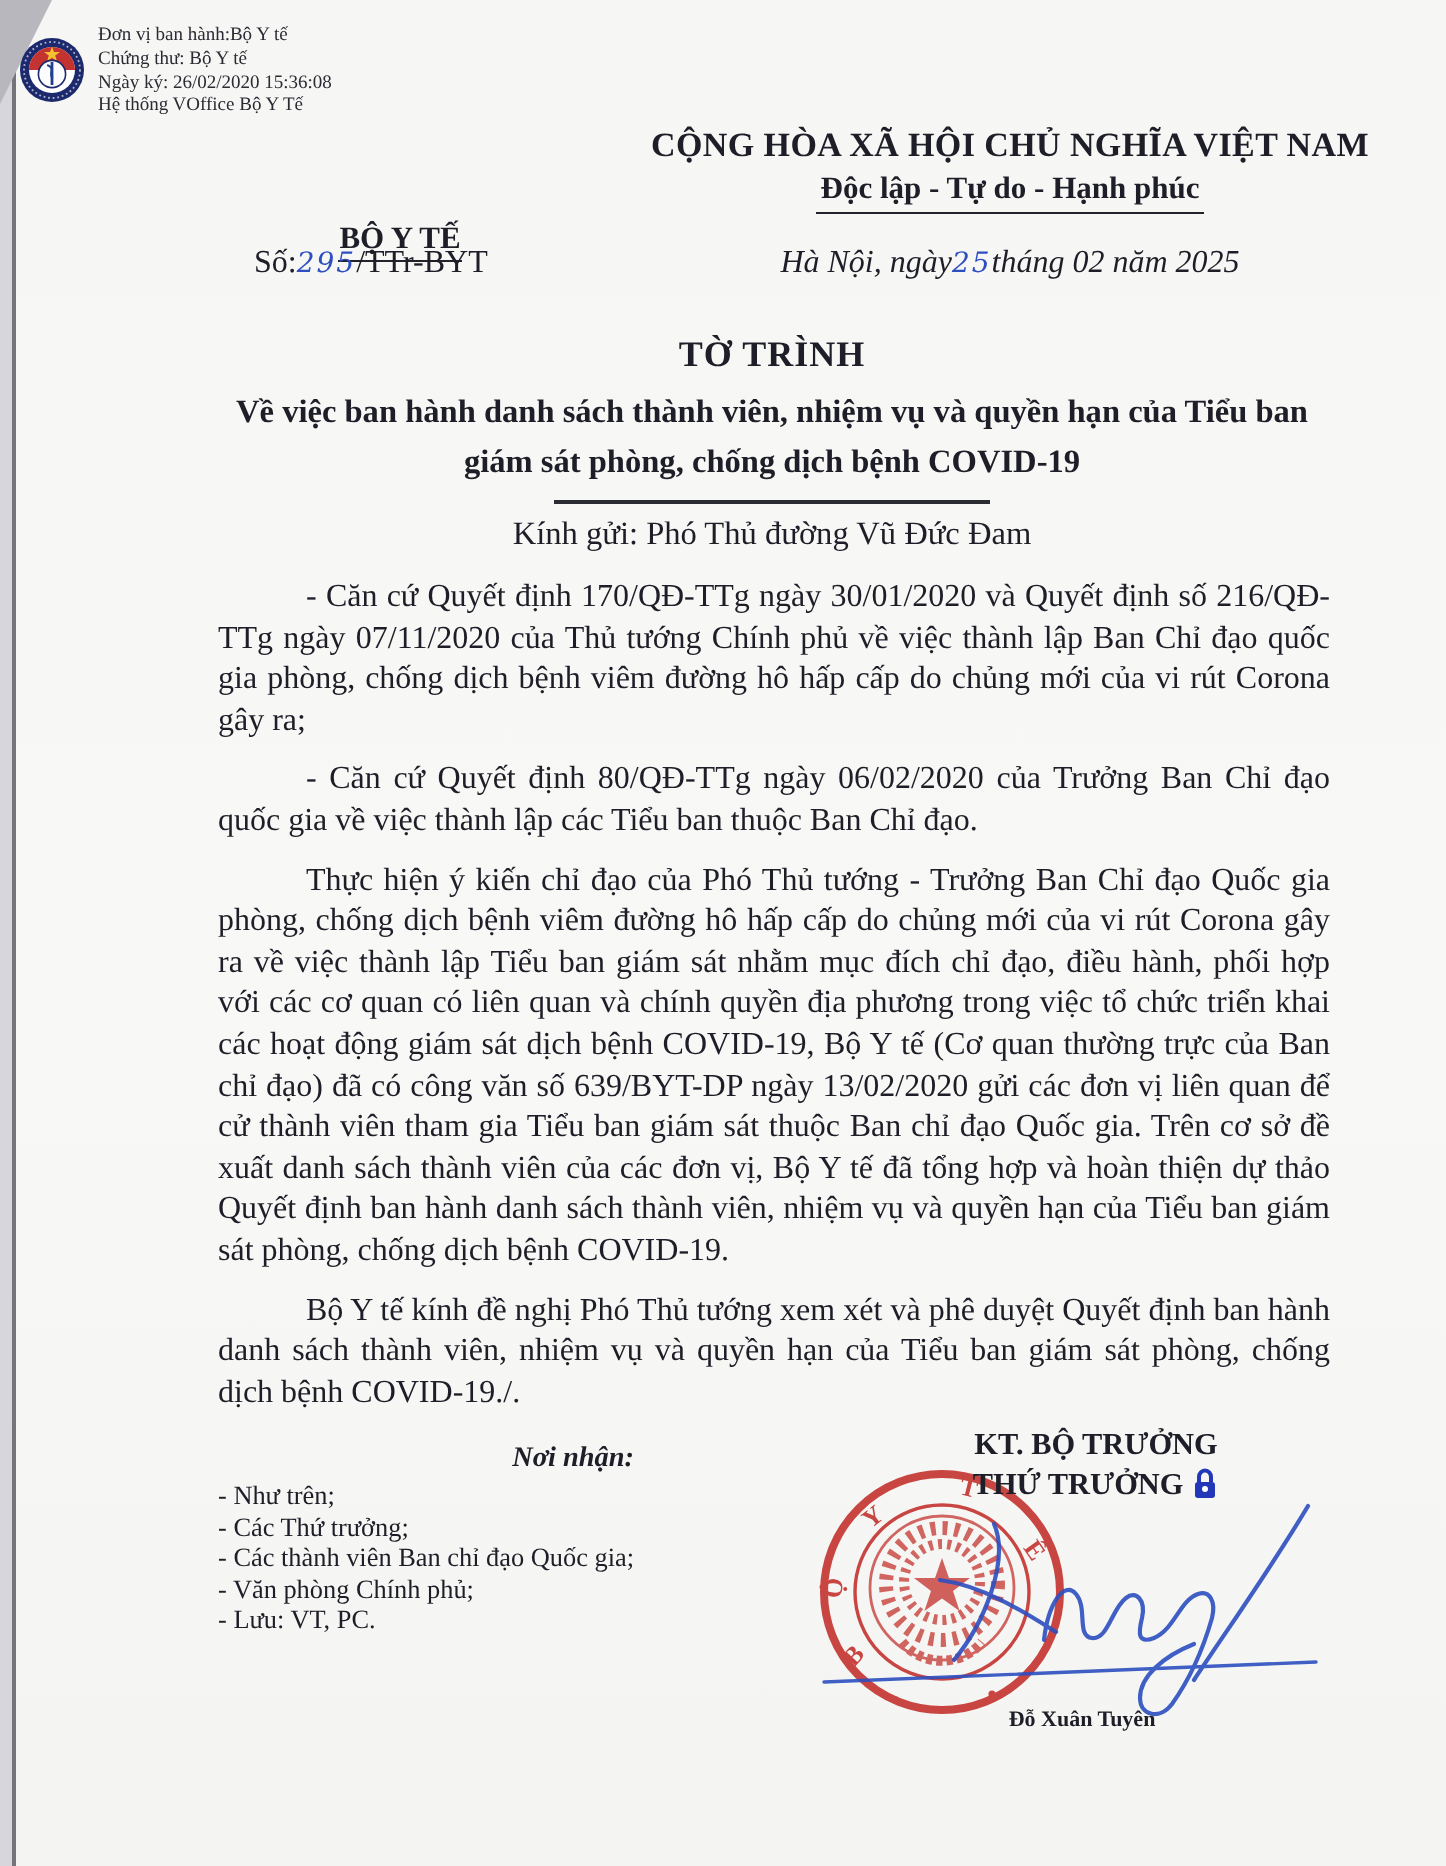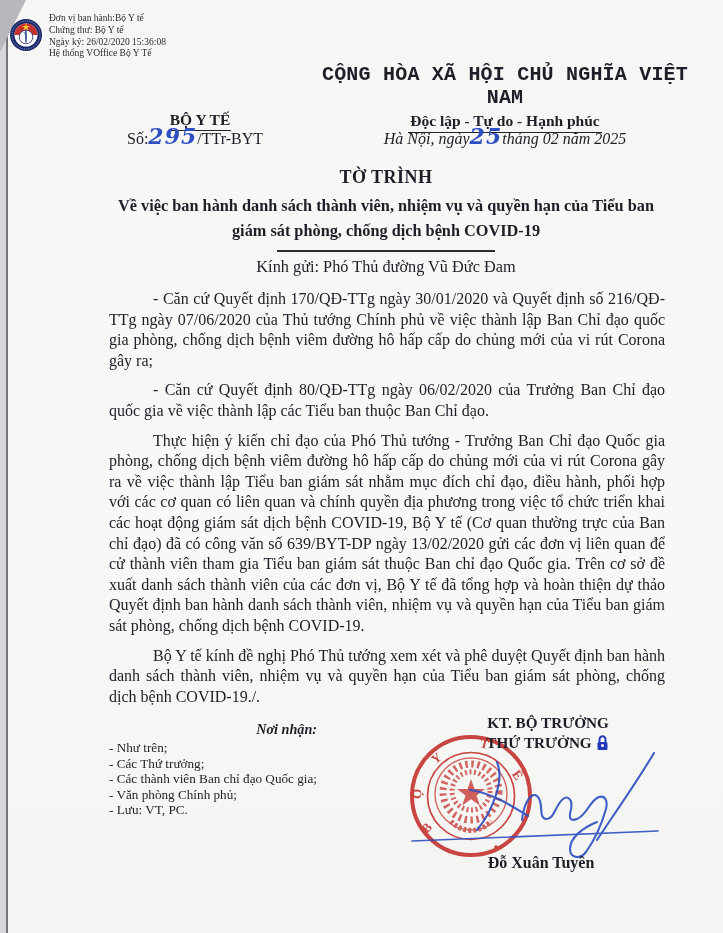"CỘNG HÒA XÃ HỘI CHỦ" .nat-line1 { font-family: Liberation Mono, monospace -> none; font-size: 20px -> 17px }
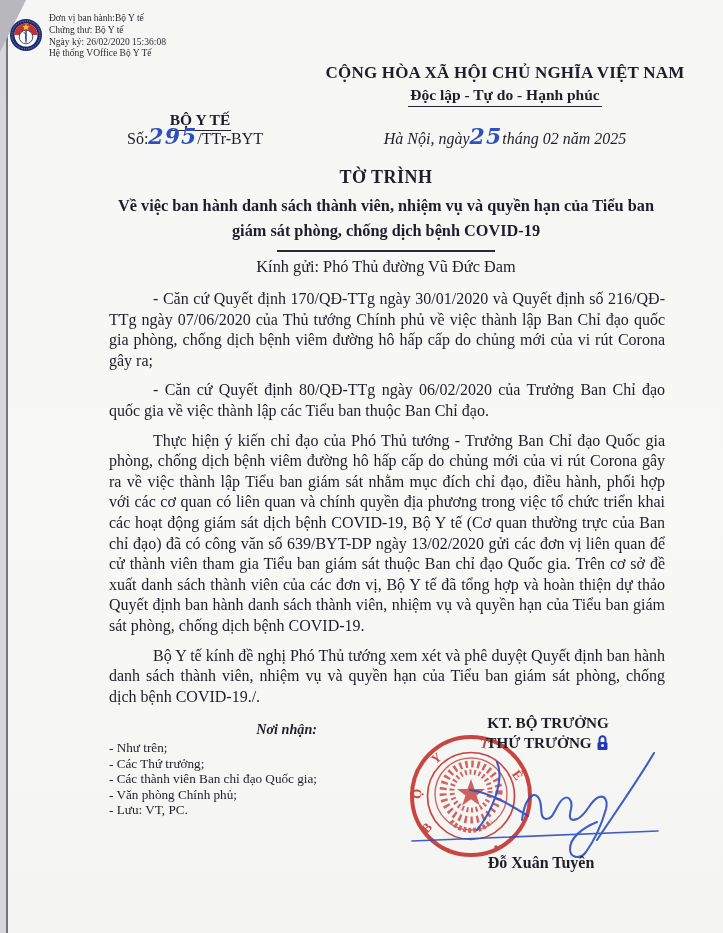"295" .hand { font-size: 22px -> 14px; font-weight: bold -> normal }
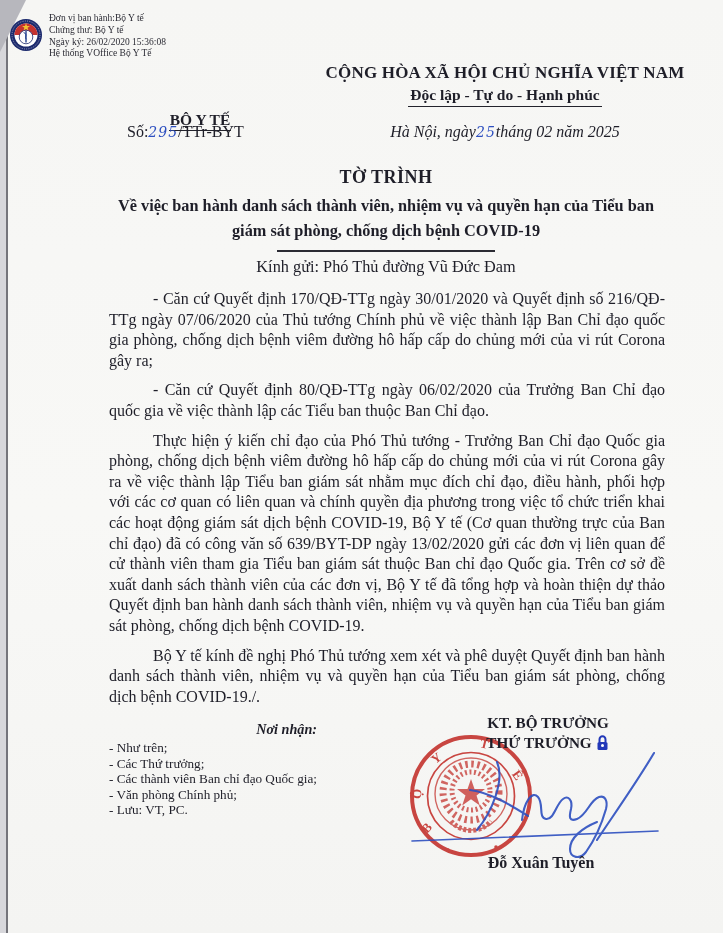"- Căn cứ Quyết định 170/QĐ-TTg" p { text: 07/06/2020 -> 07/11/2020 }
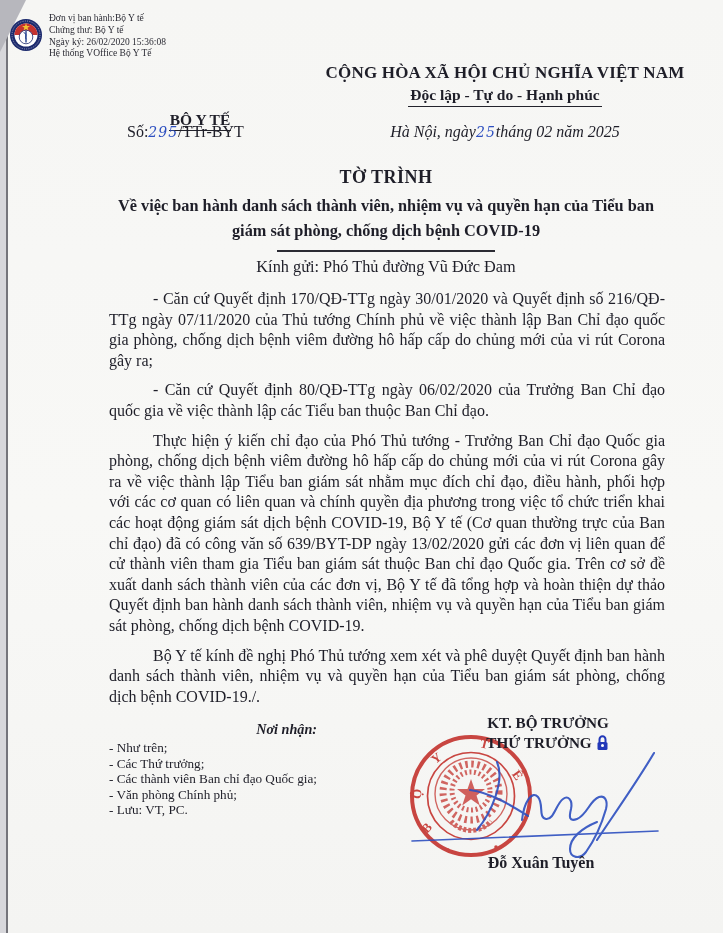"Đỗ Xuân Tuyên" .signer { font-size: 16px -> 11px }
